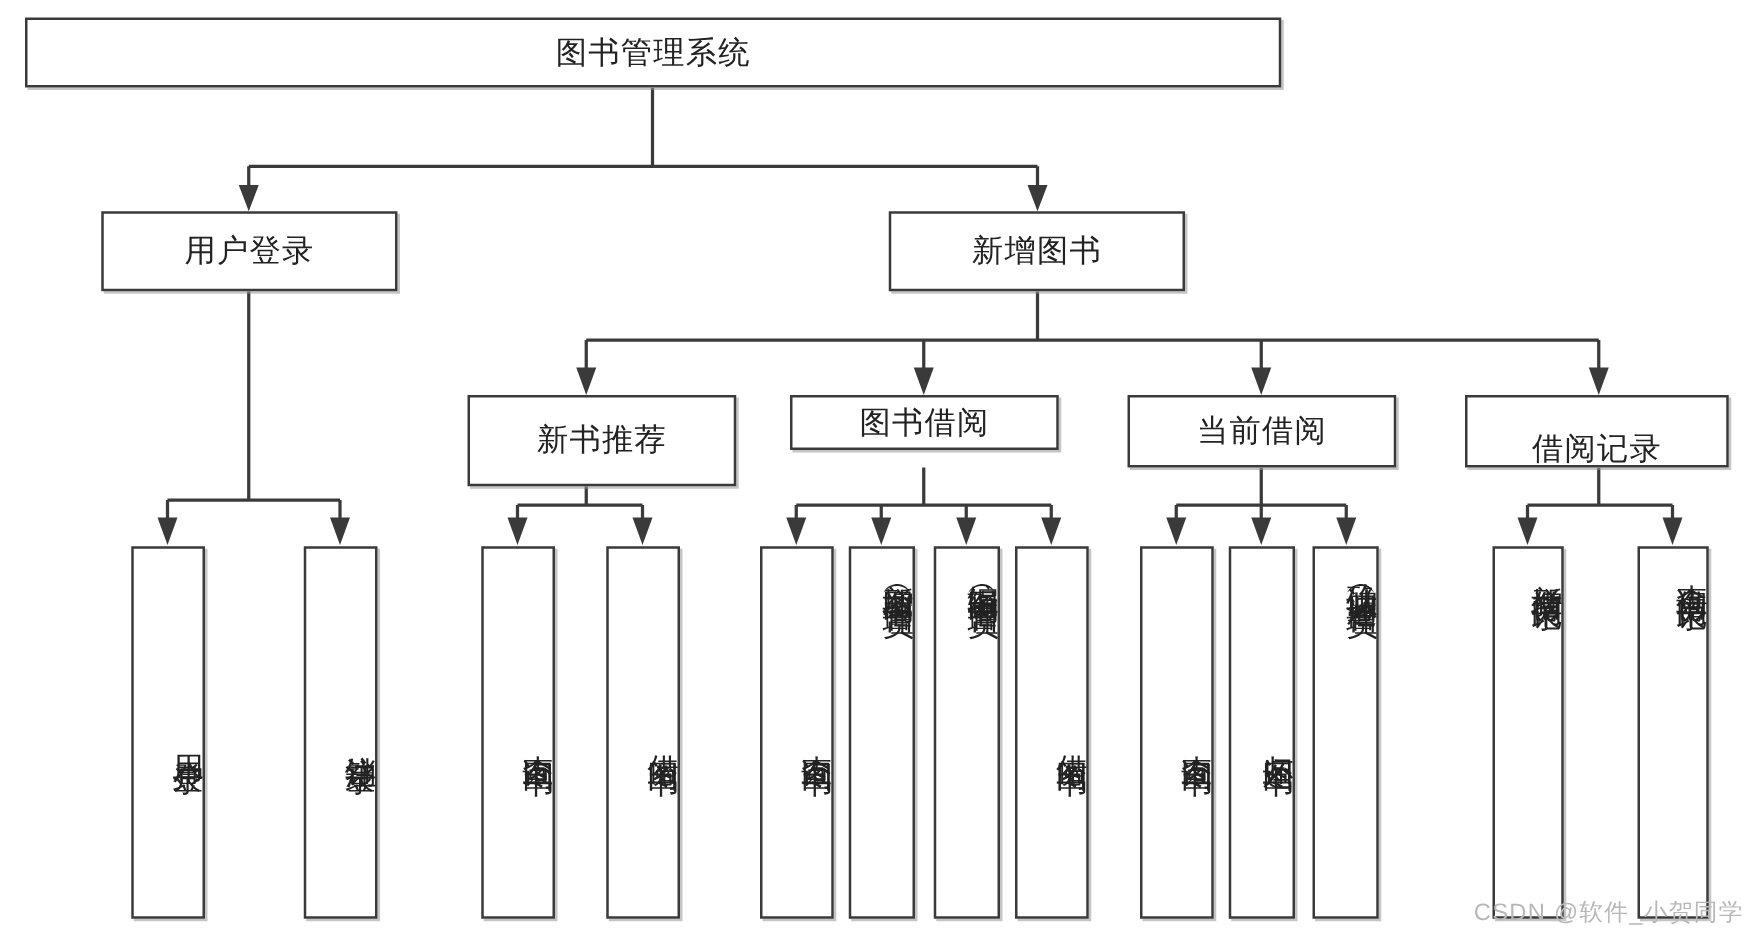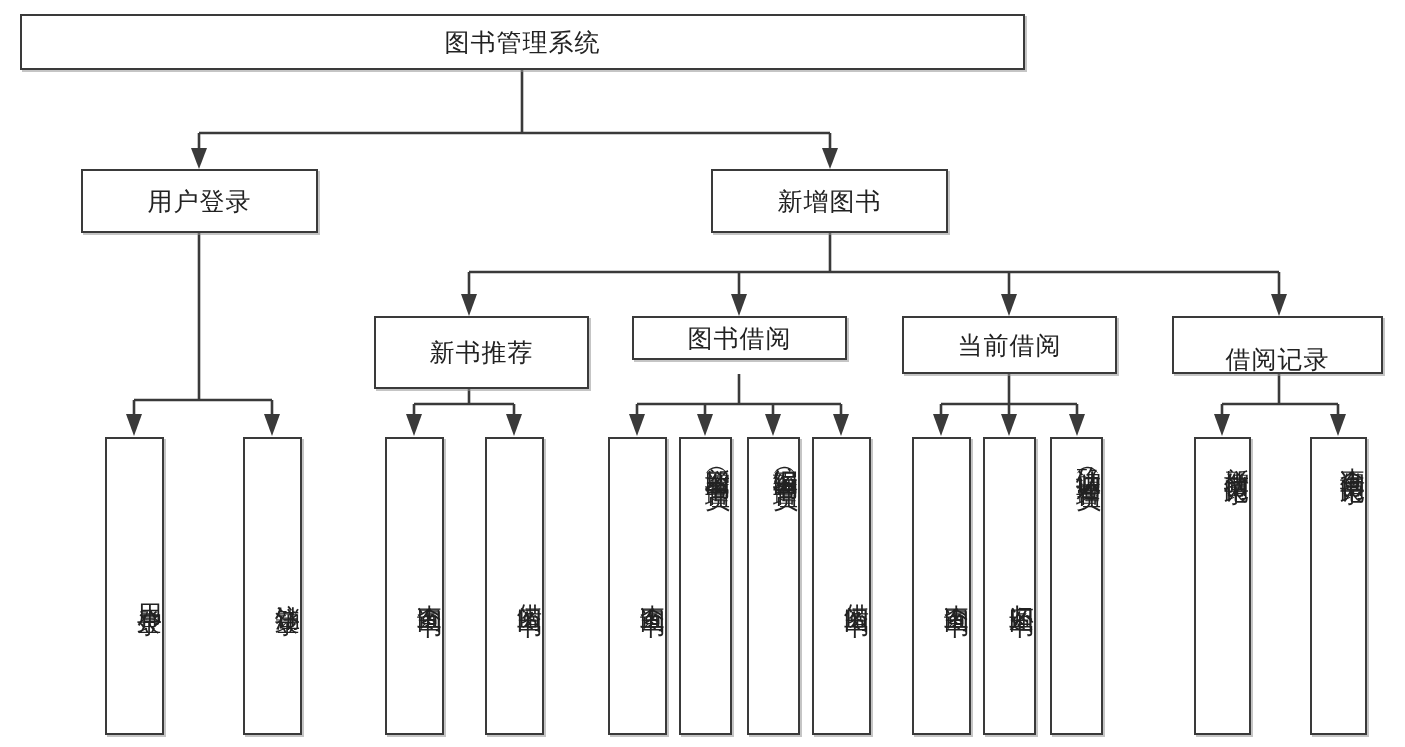"CSDN @软件_小贺同学" div.watermark { html: none -> <div>CSDN @软件_小贺同学</div> }
